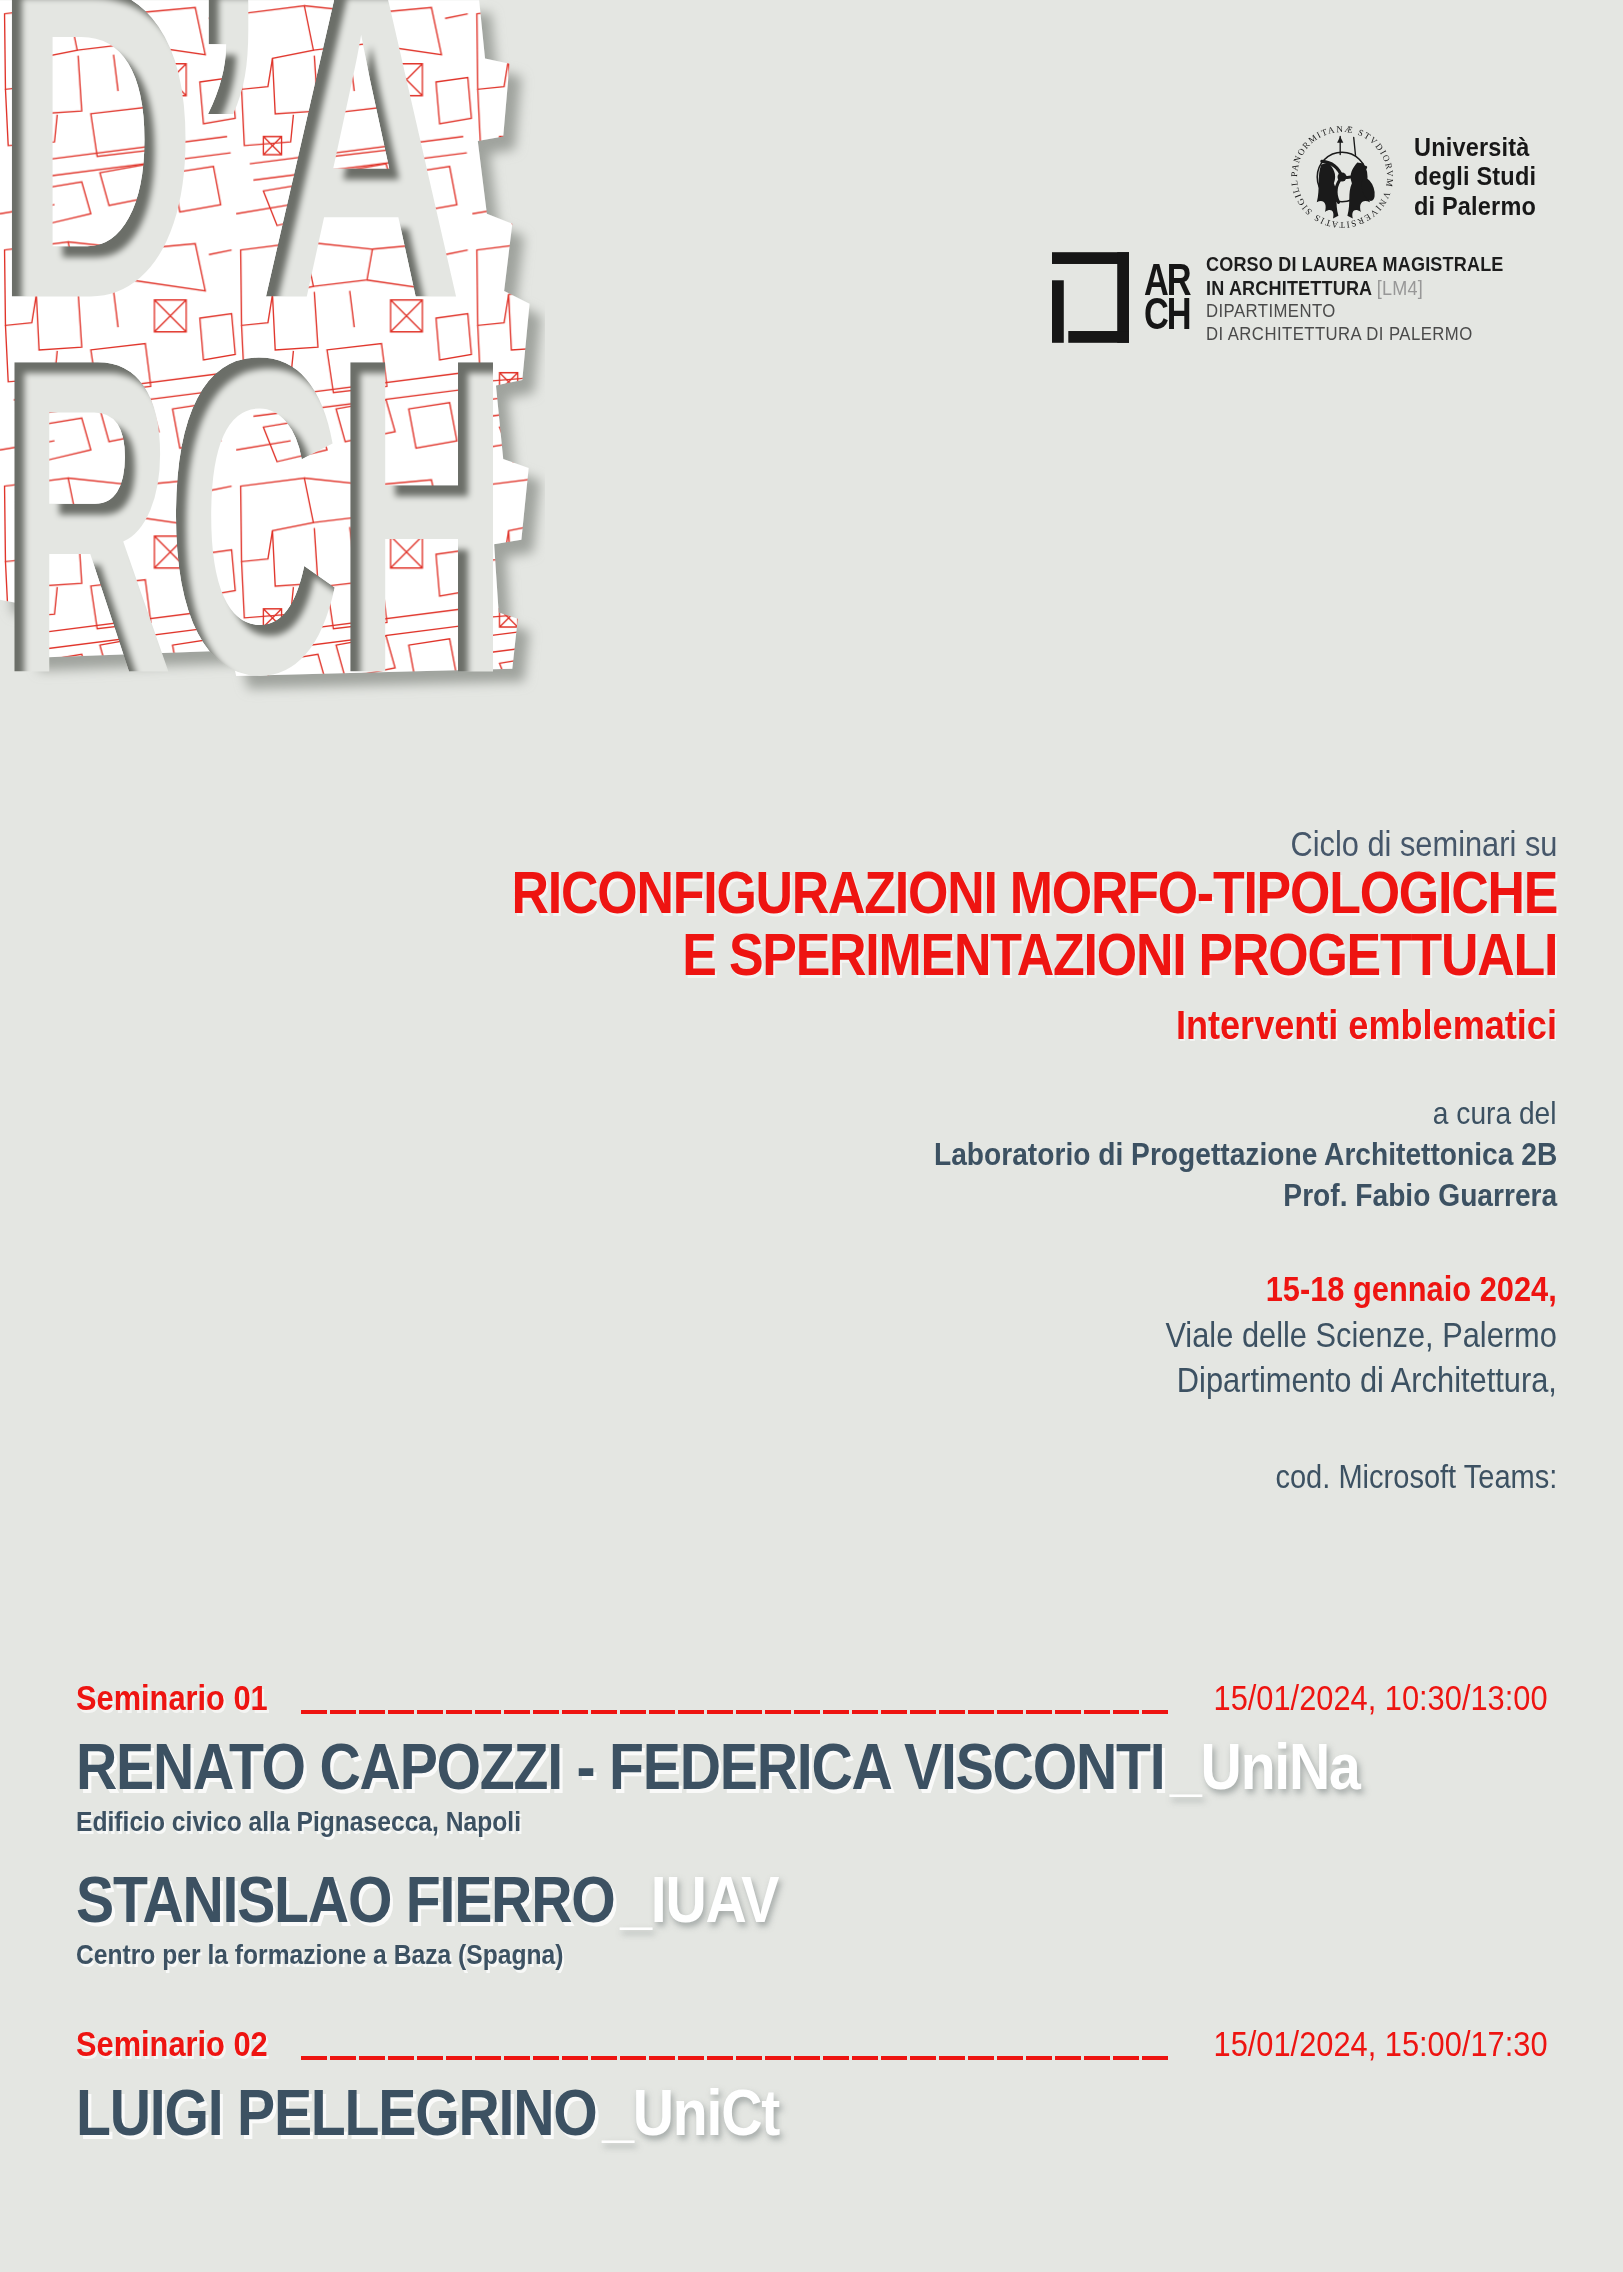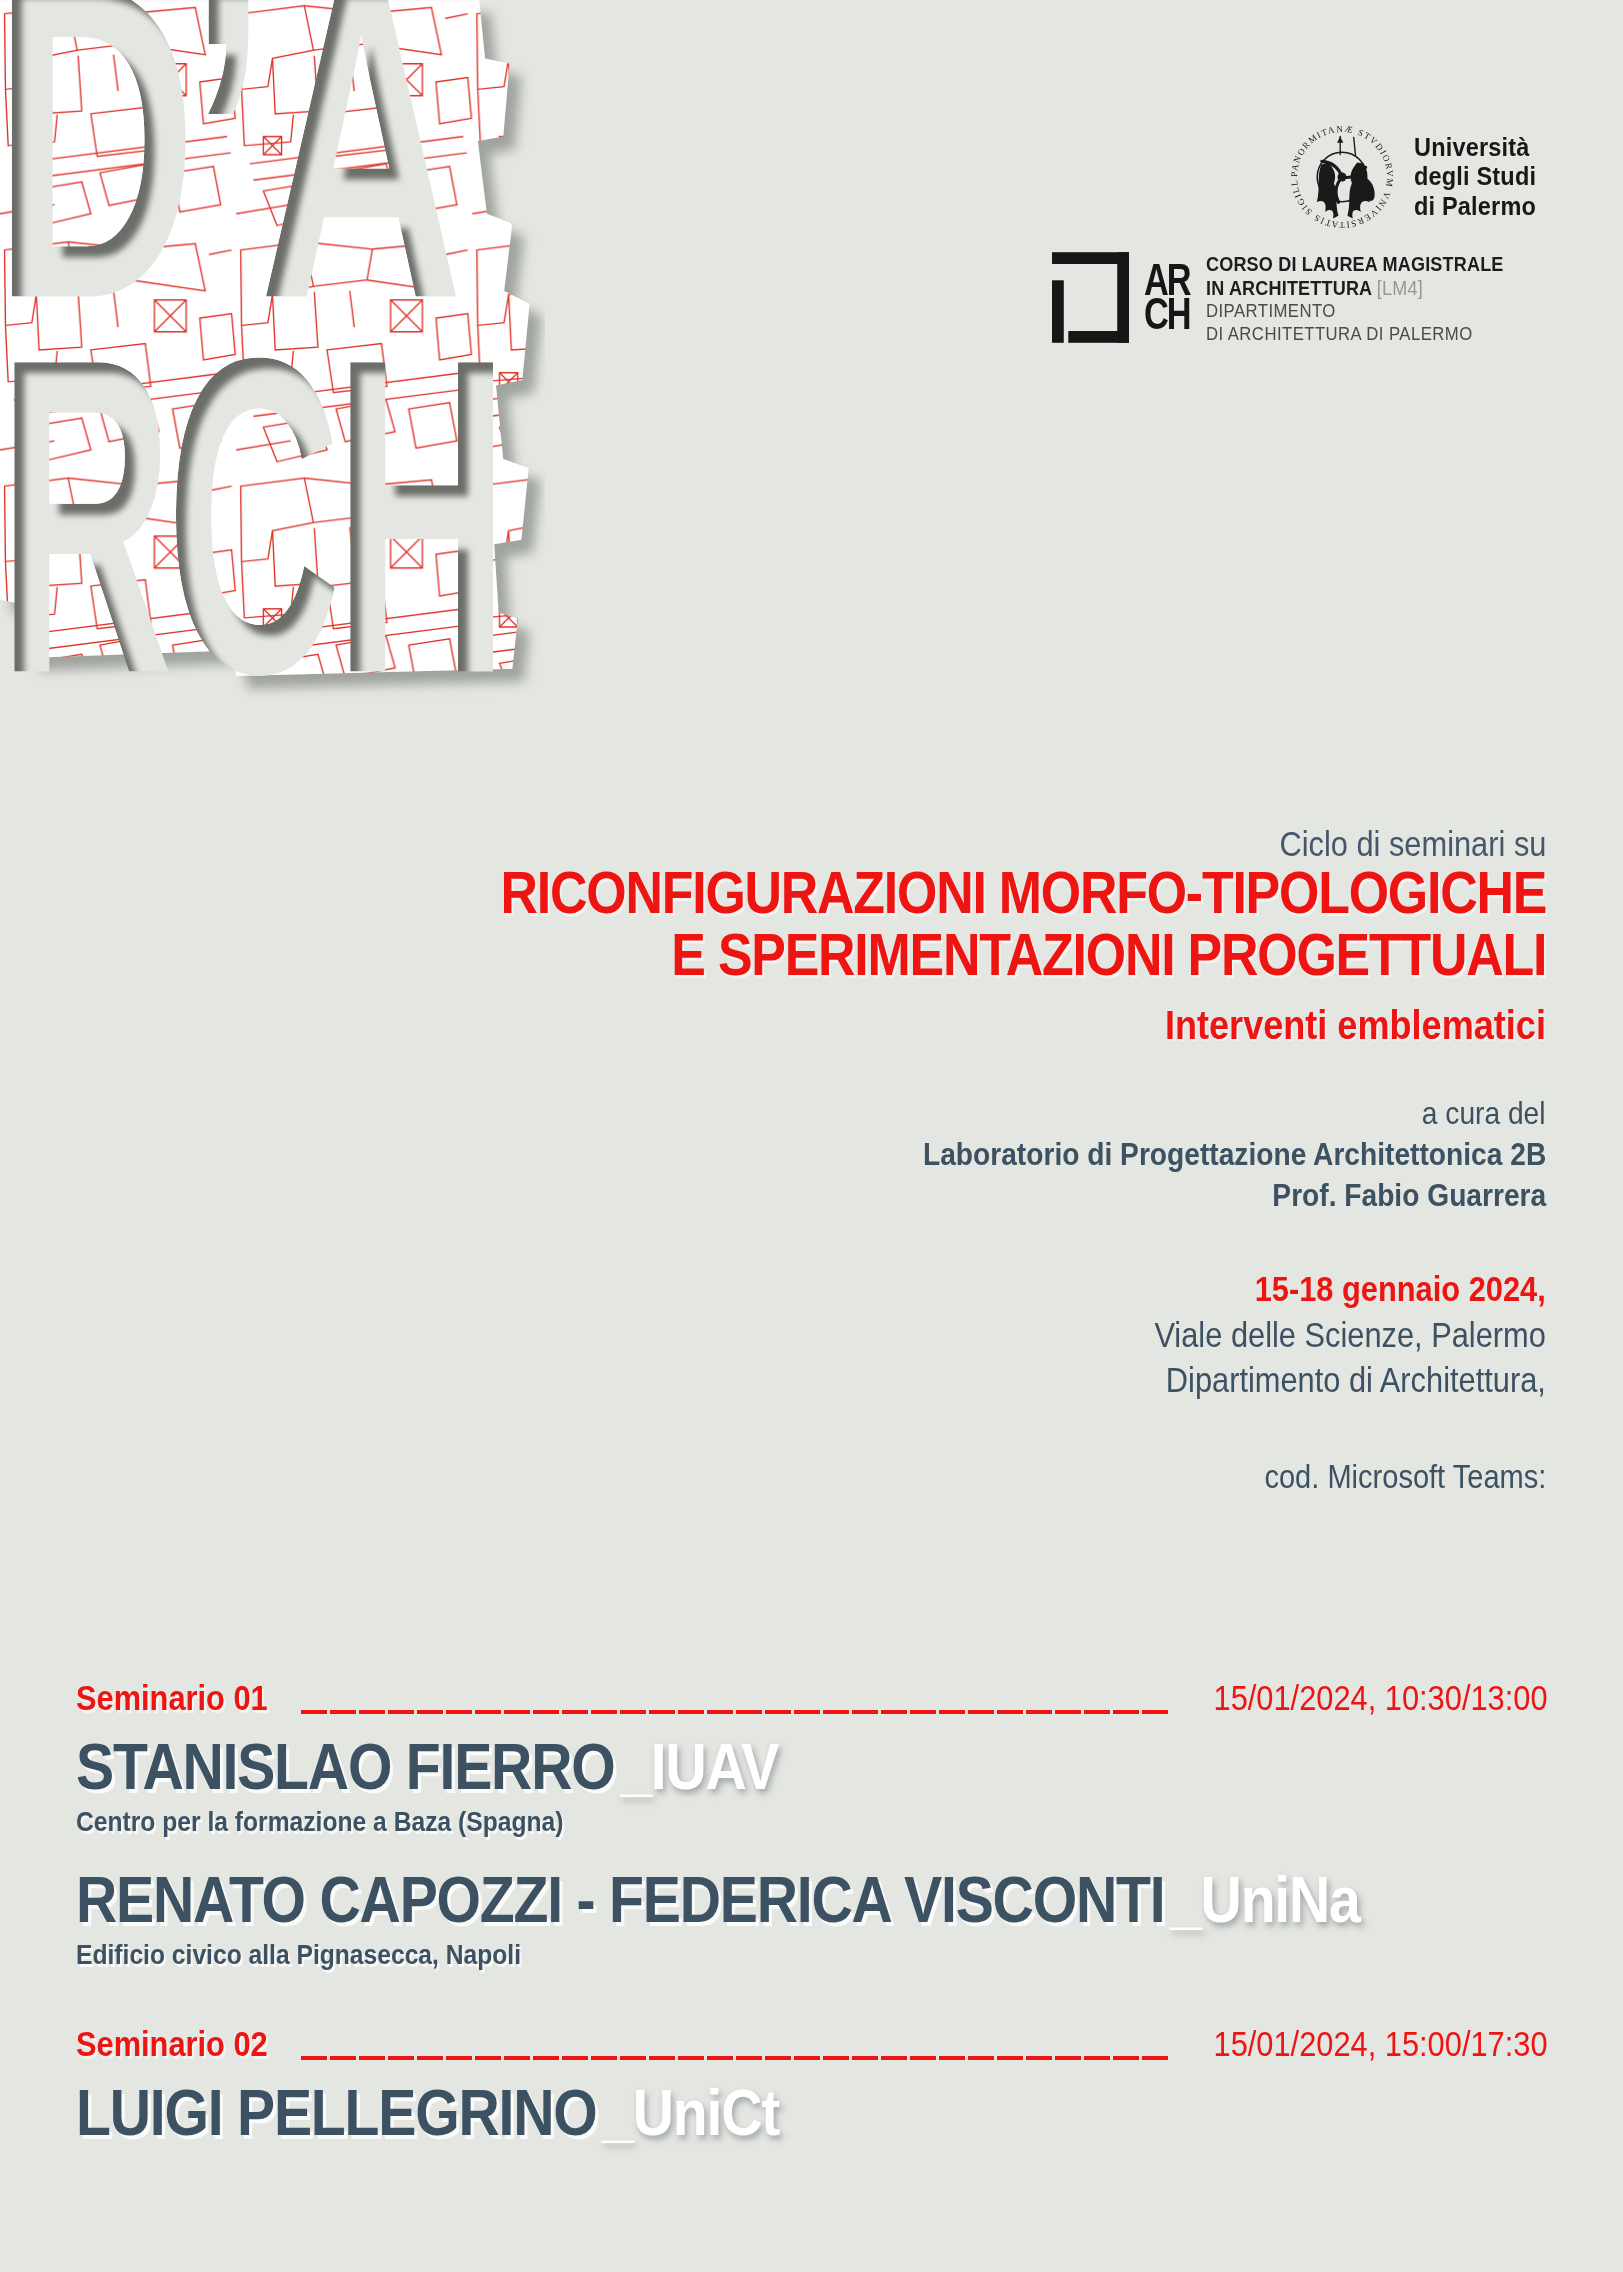"Ciclo di seminari su" .title-block { right: 78px -> 67px }
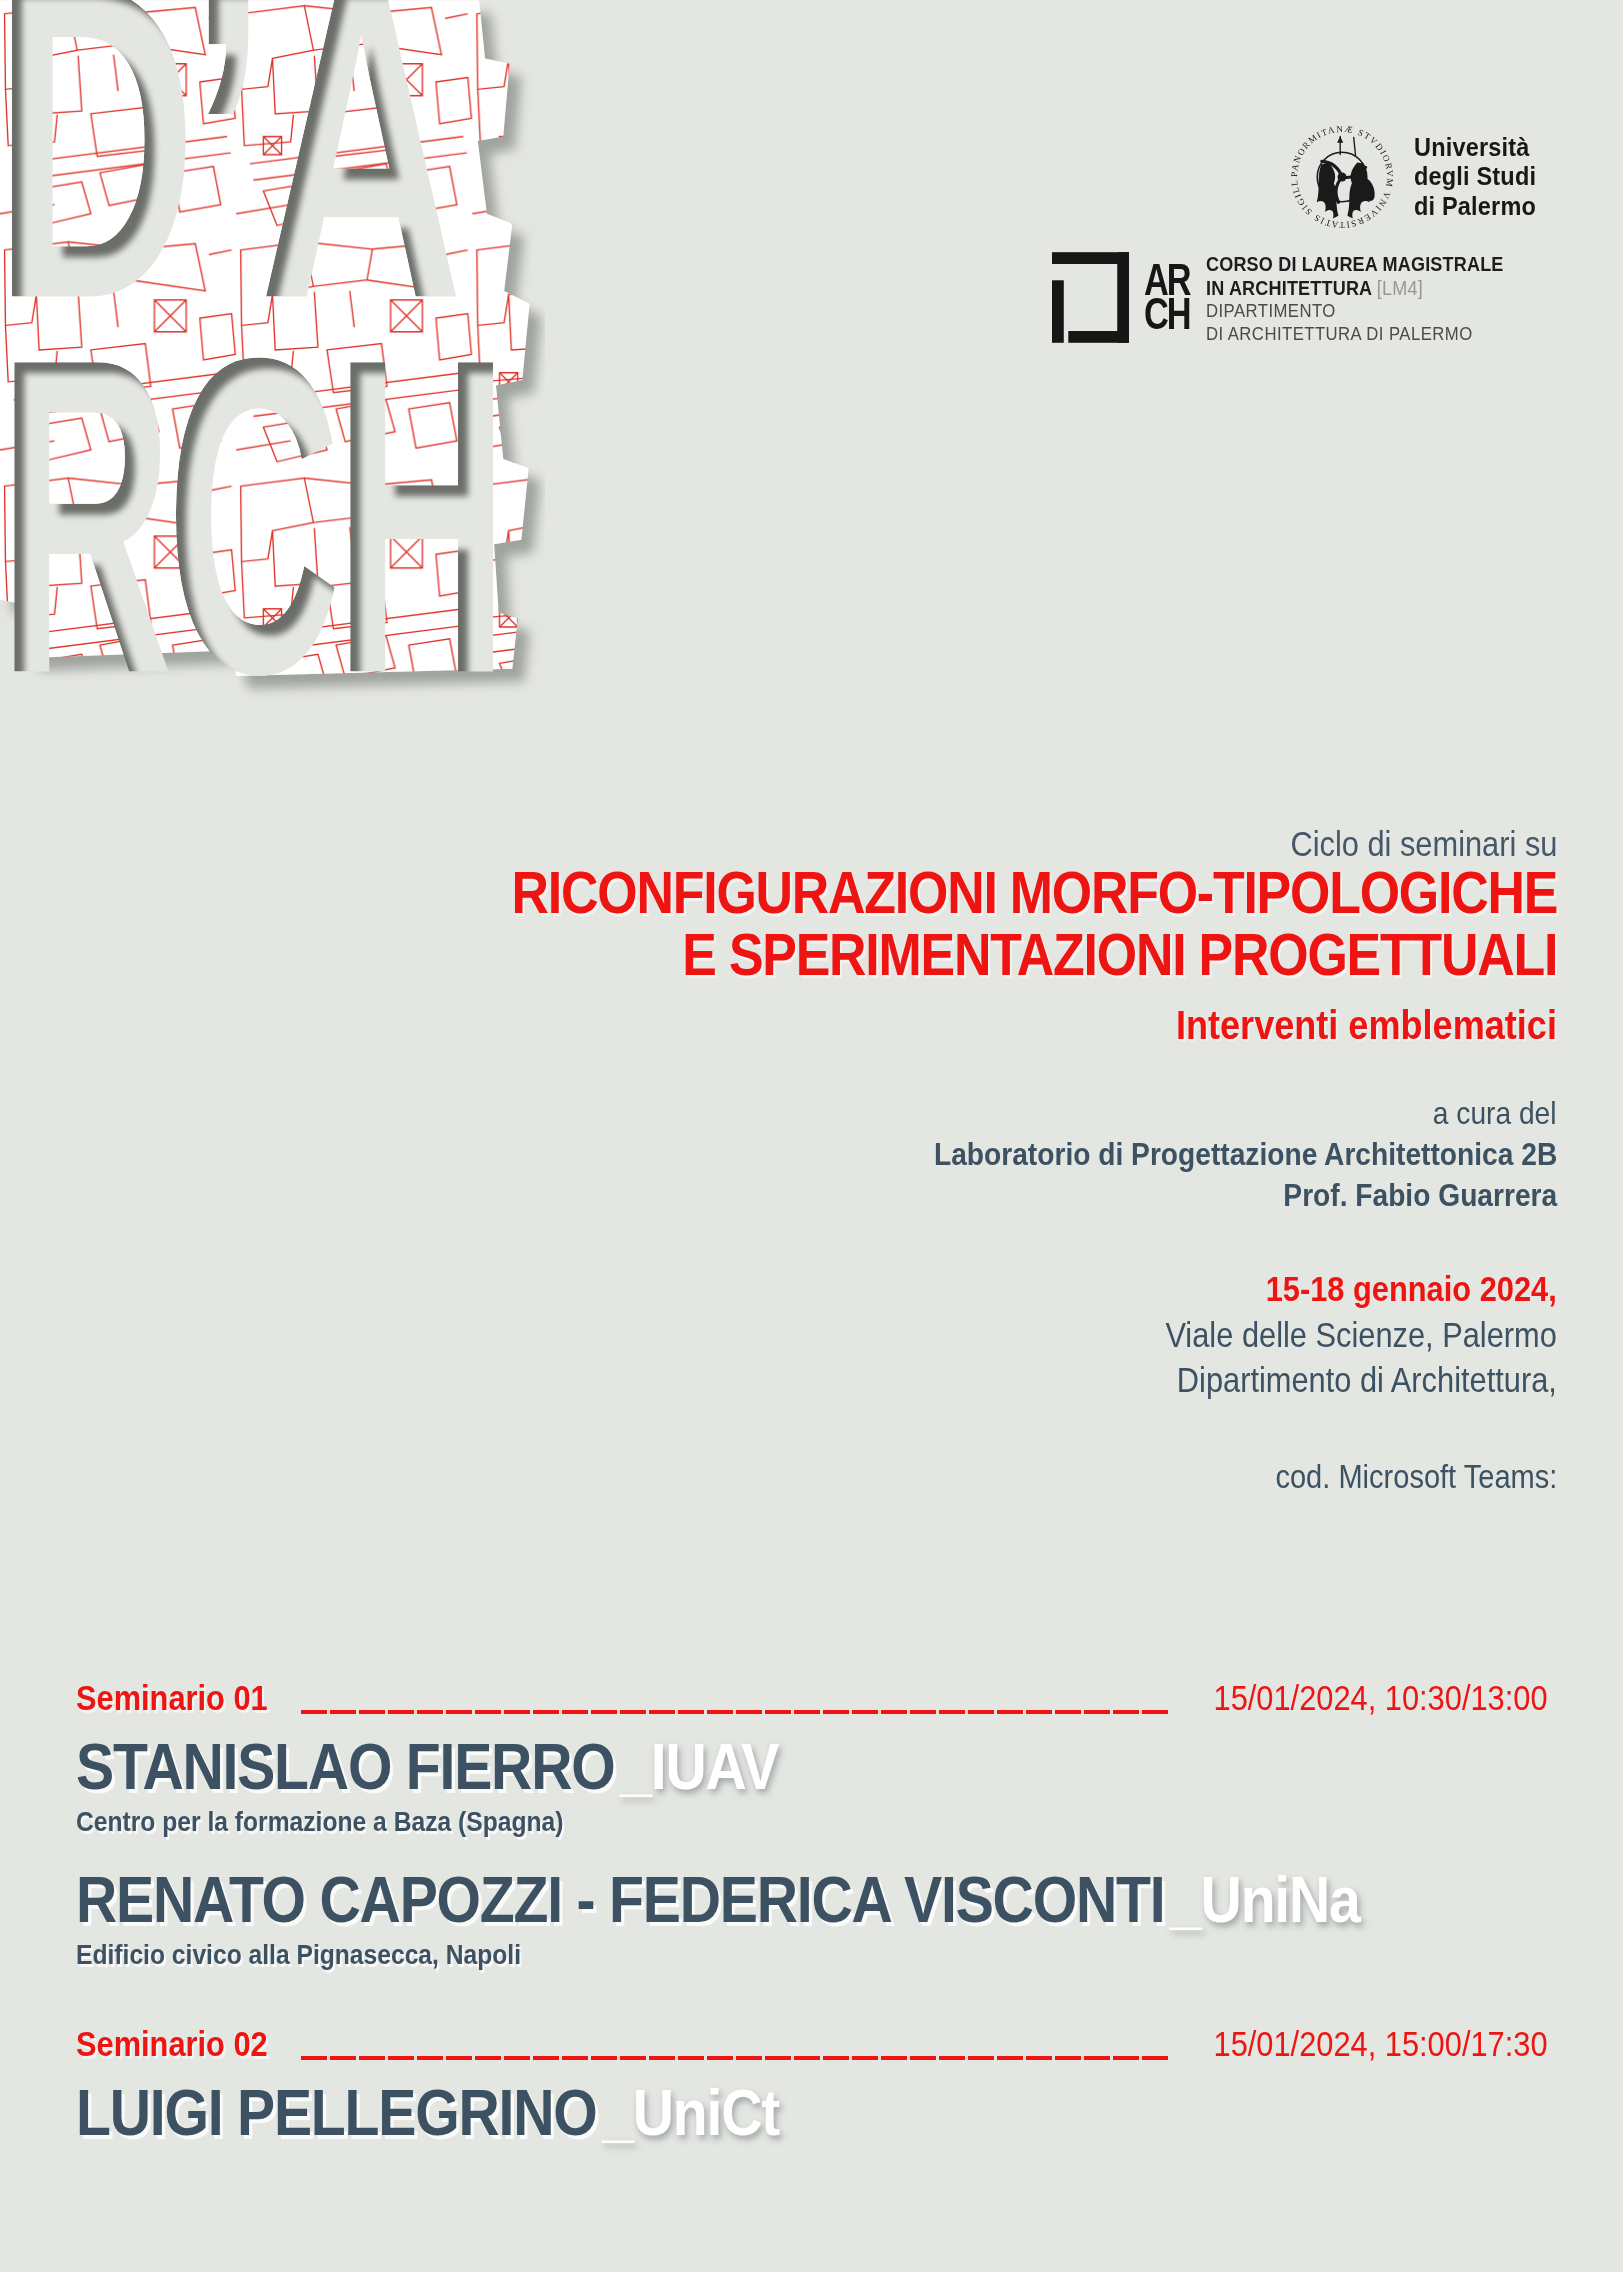"STANISLAO FIERRO_IUAV" div.talk { order: before "RENATO CAPOZZI - FEDERICA VISCONTI_UniNa" -> after "RENATO CAPOZZI - FEDERICA VISCONTI_UniNa" }
